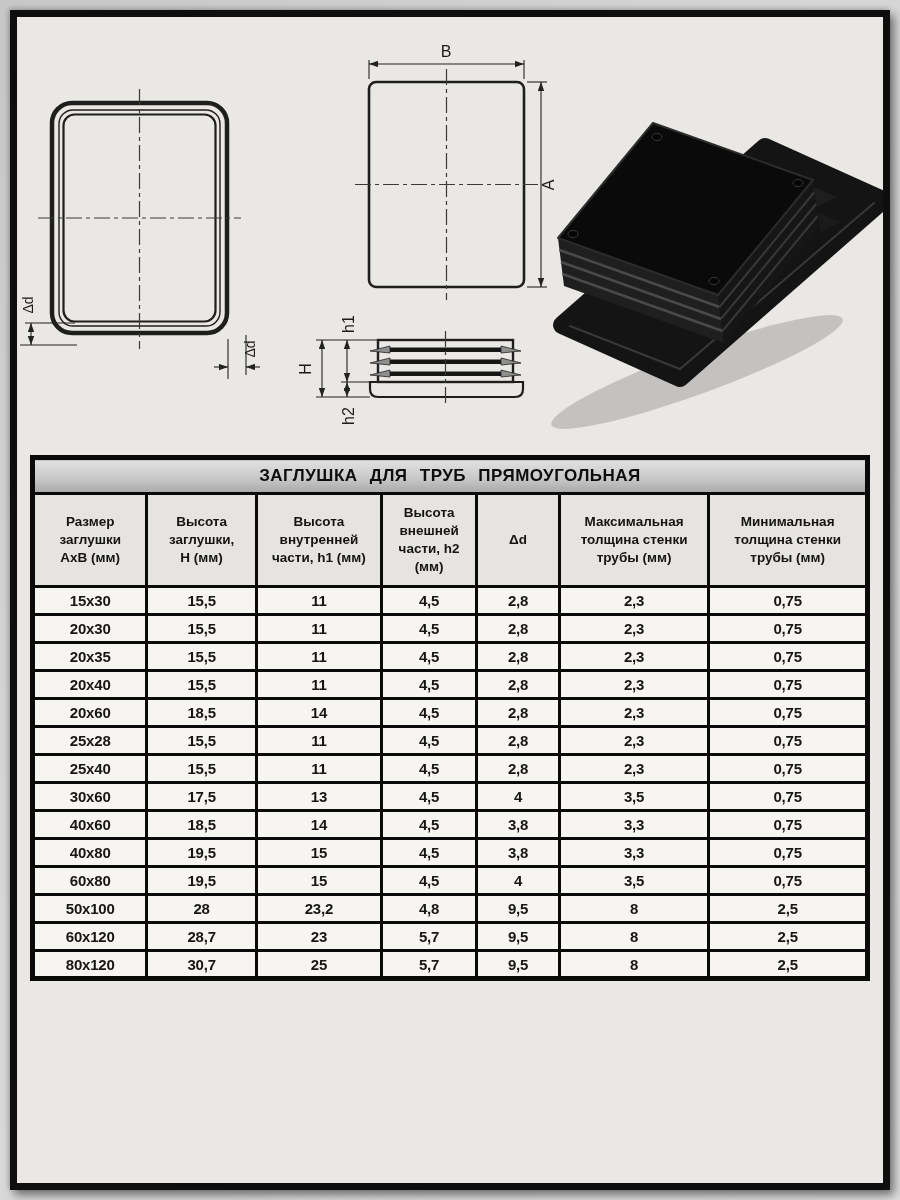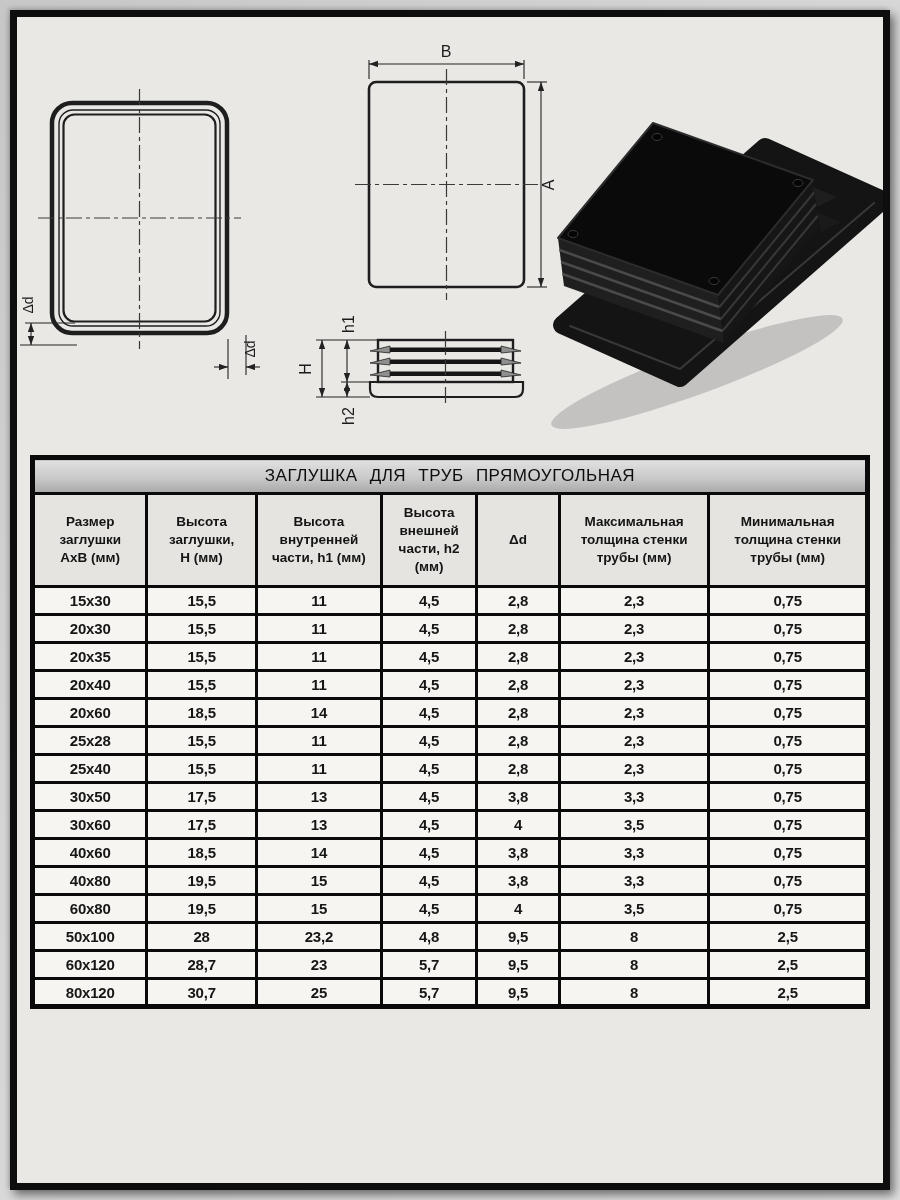"ЗАГЛУШКА ДЛЯ ТРУБ ПРЯМОУГОЛЬНАЯ" .tbl .title-cell { font-weight: normal -> bold }
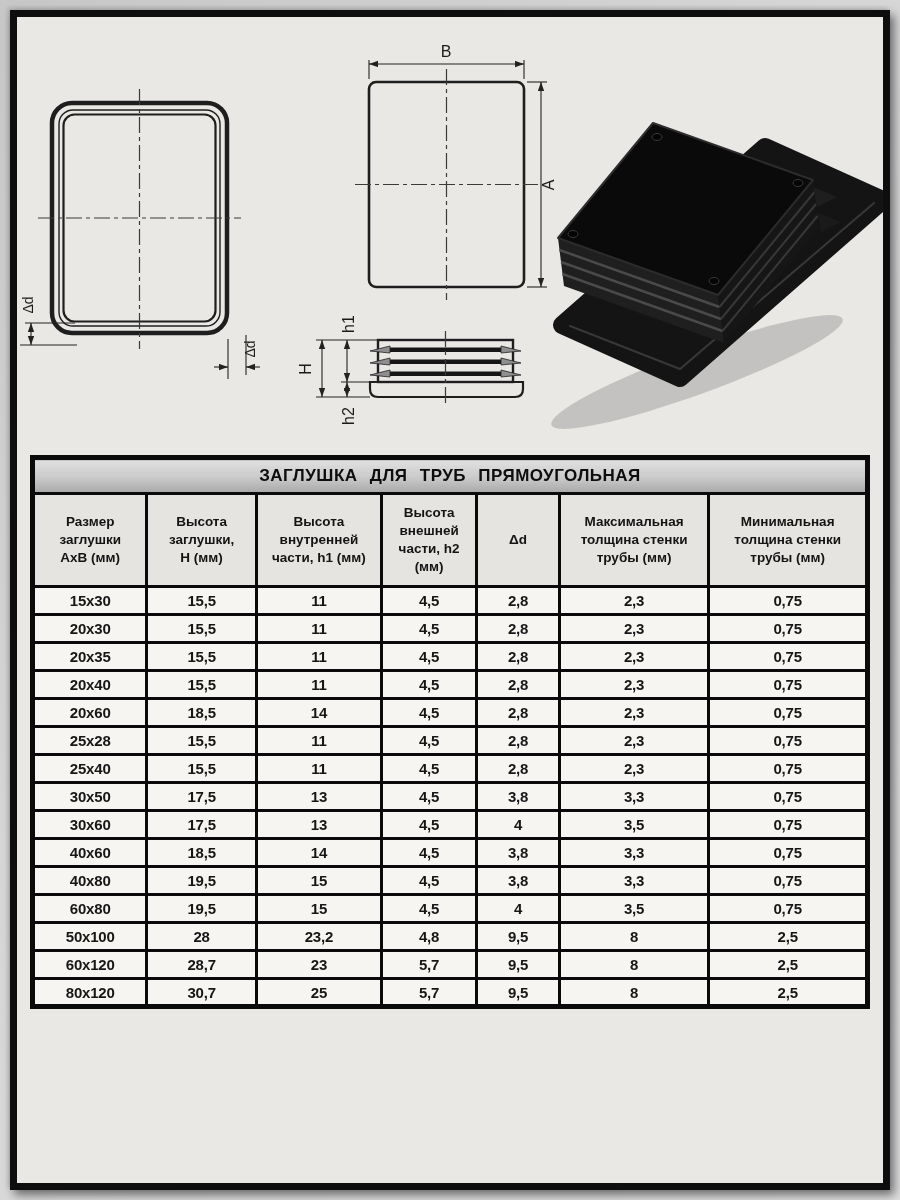"30х50" tr { html: <tr> <td>30х50</td> <td>17,5</td> <td>13</td> <td>4,5</td> <td>3,8</td> <td>3,3</td> <td>0,75</td> </tr> -> none }
